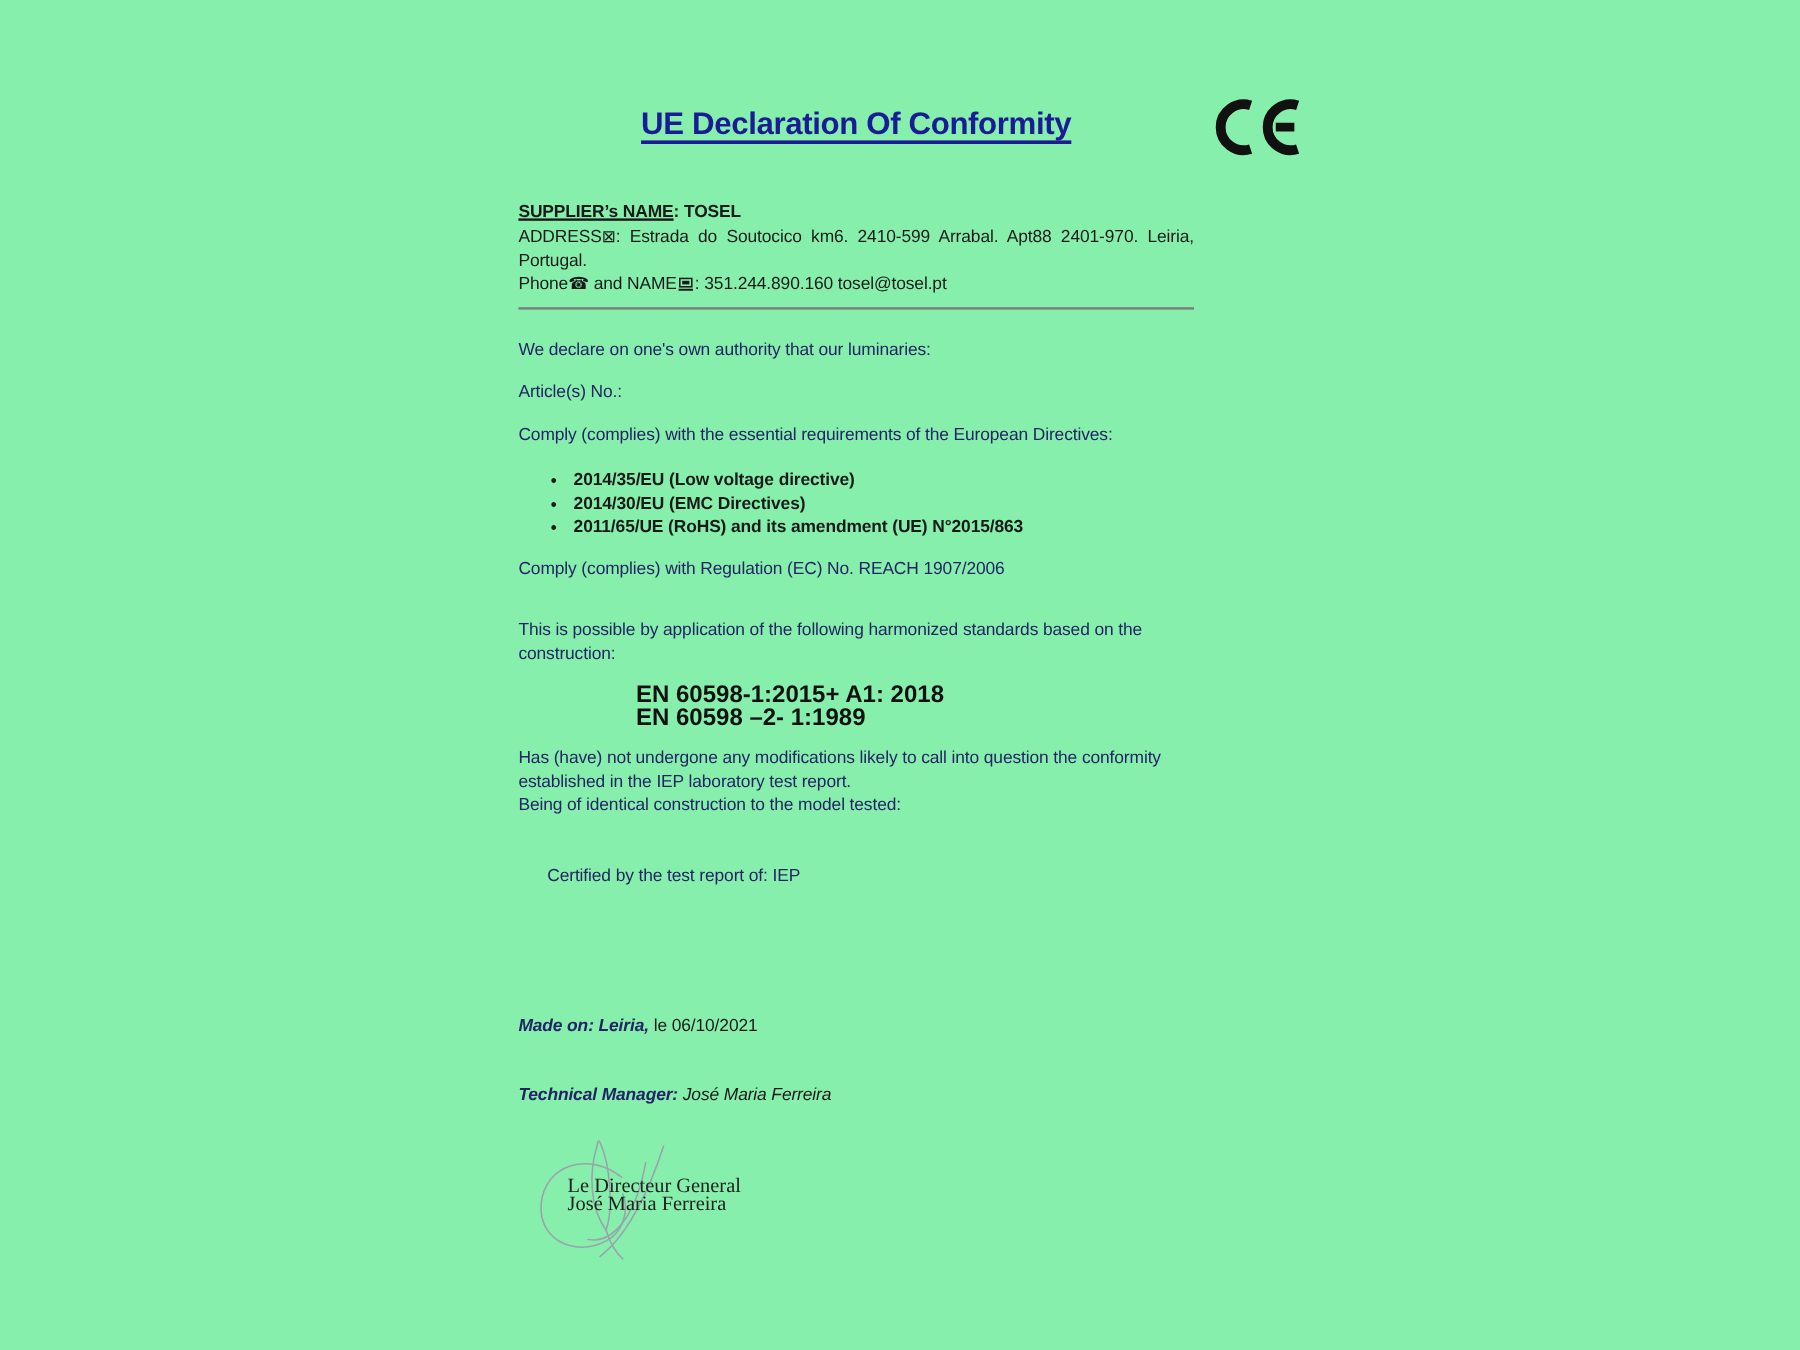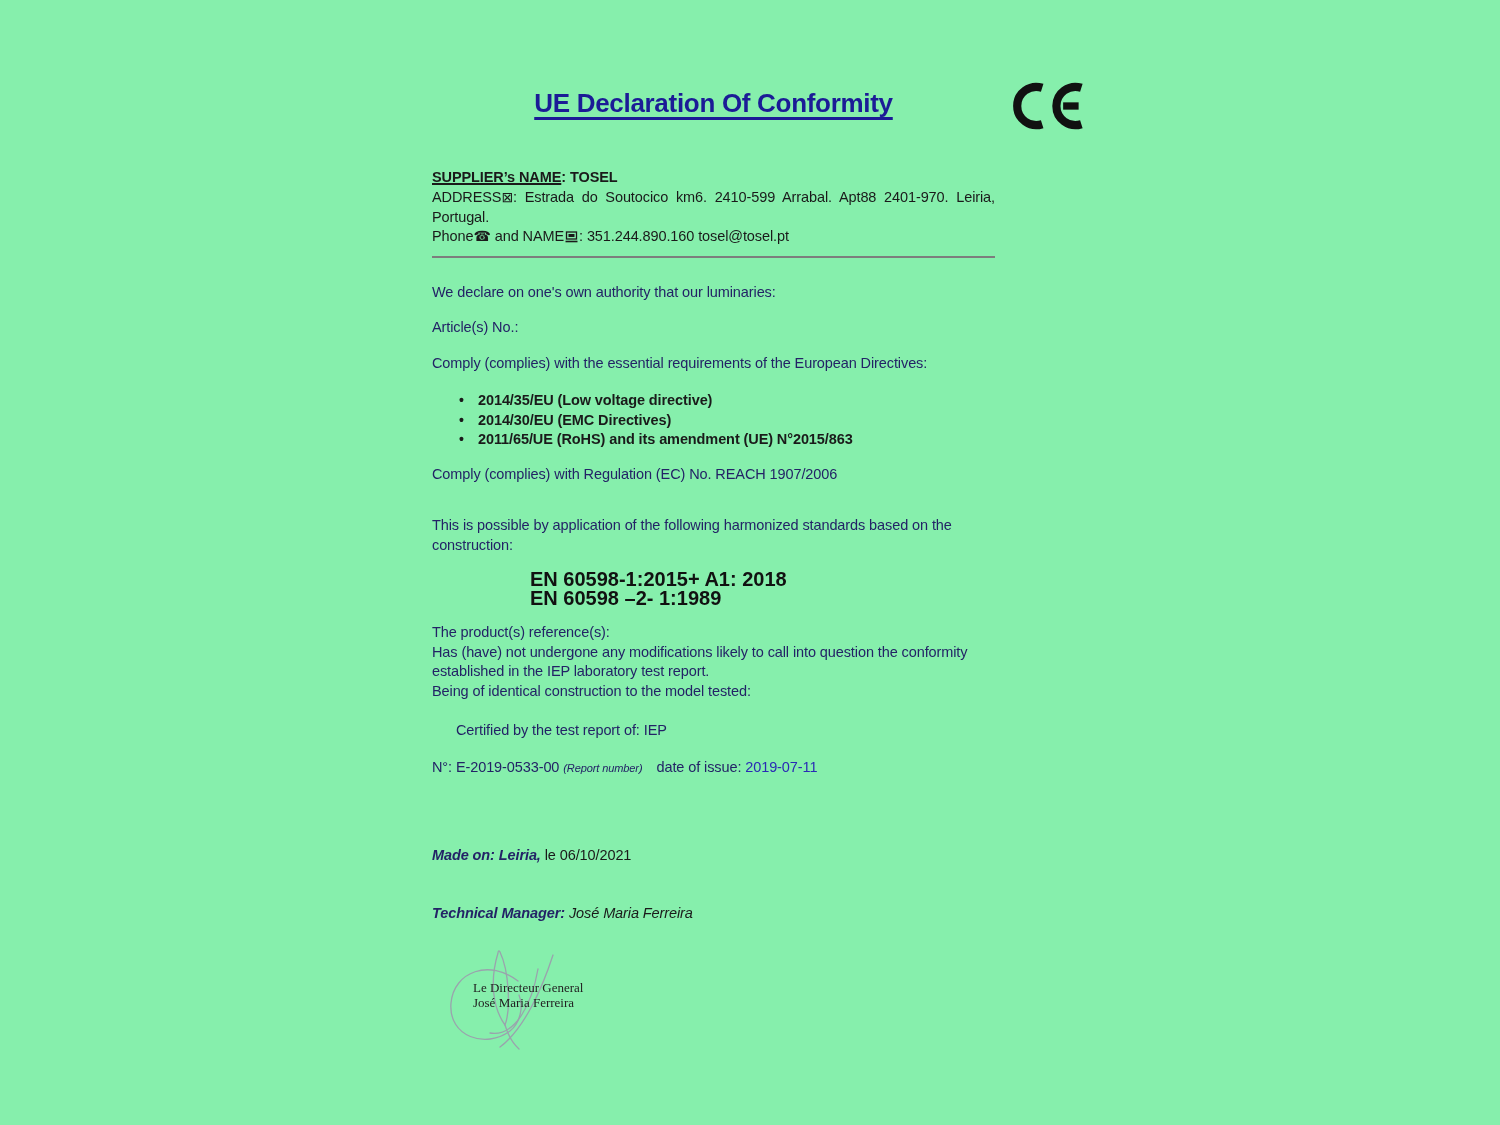"The product(s) reference(s):" p { html: <p>The product(s) reference(s):</p> -> none }
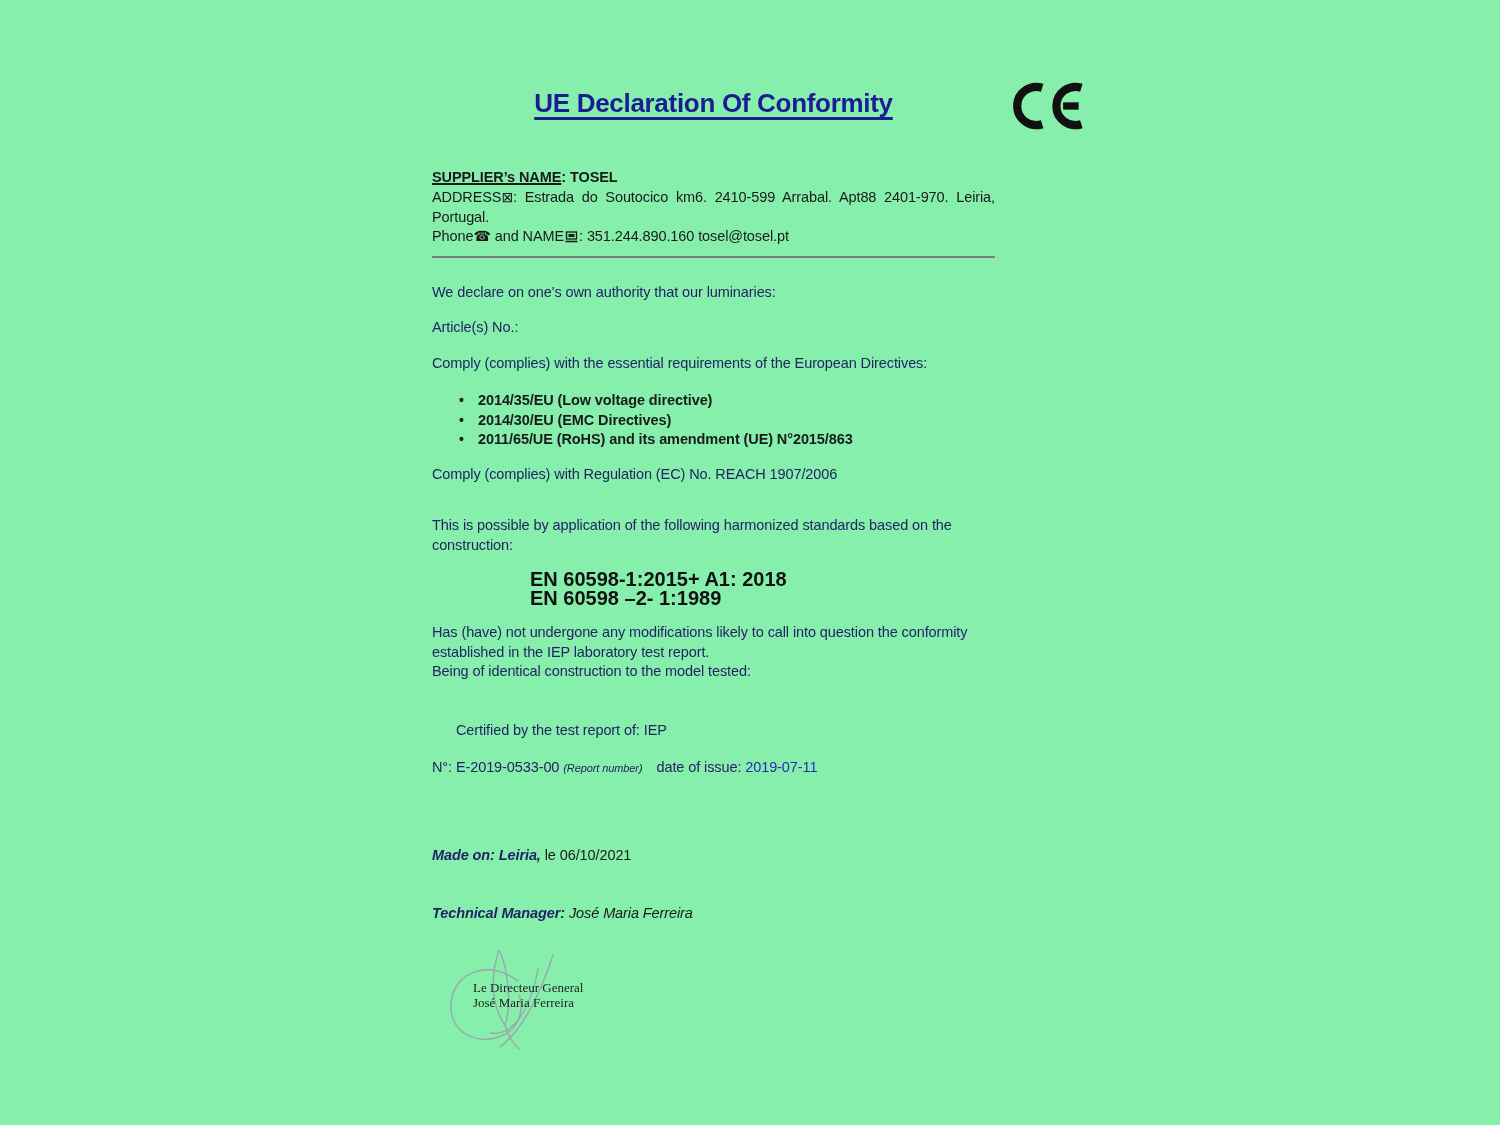"N°: E-2019-0533-00 (Report number) date" div.abs { html: <div> <span>N°: E-2019-0533-00 </span><span>(Report number)</span><span>date of issue: </span><span>2019-07-11</span> </div> -> none }
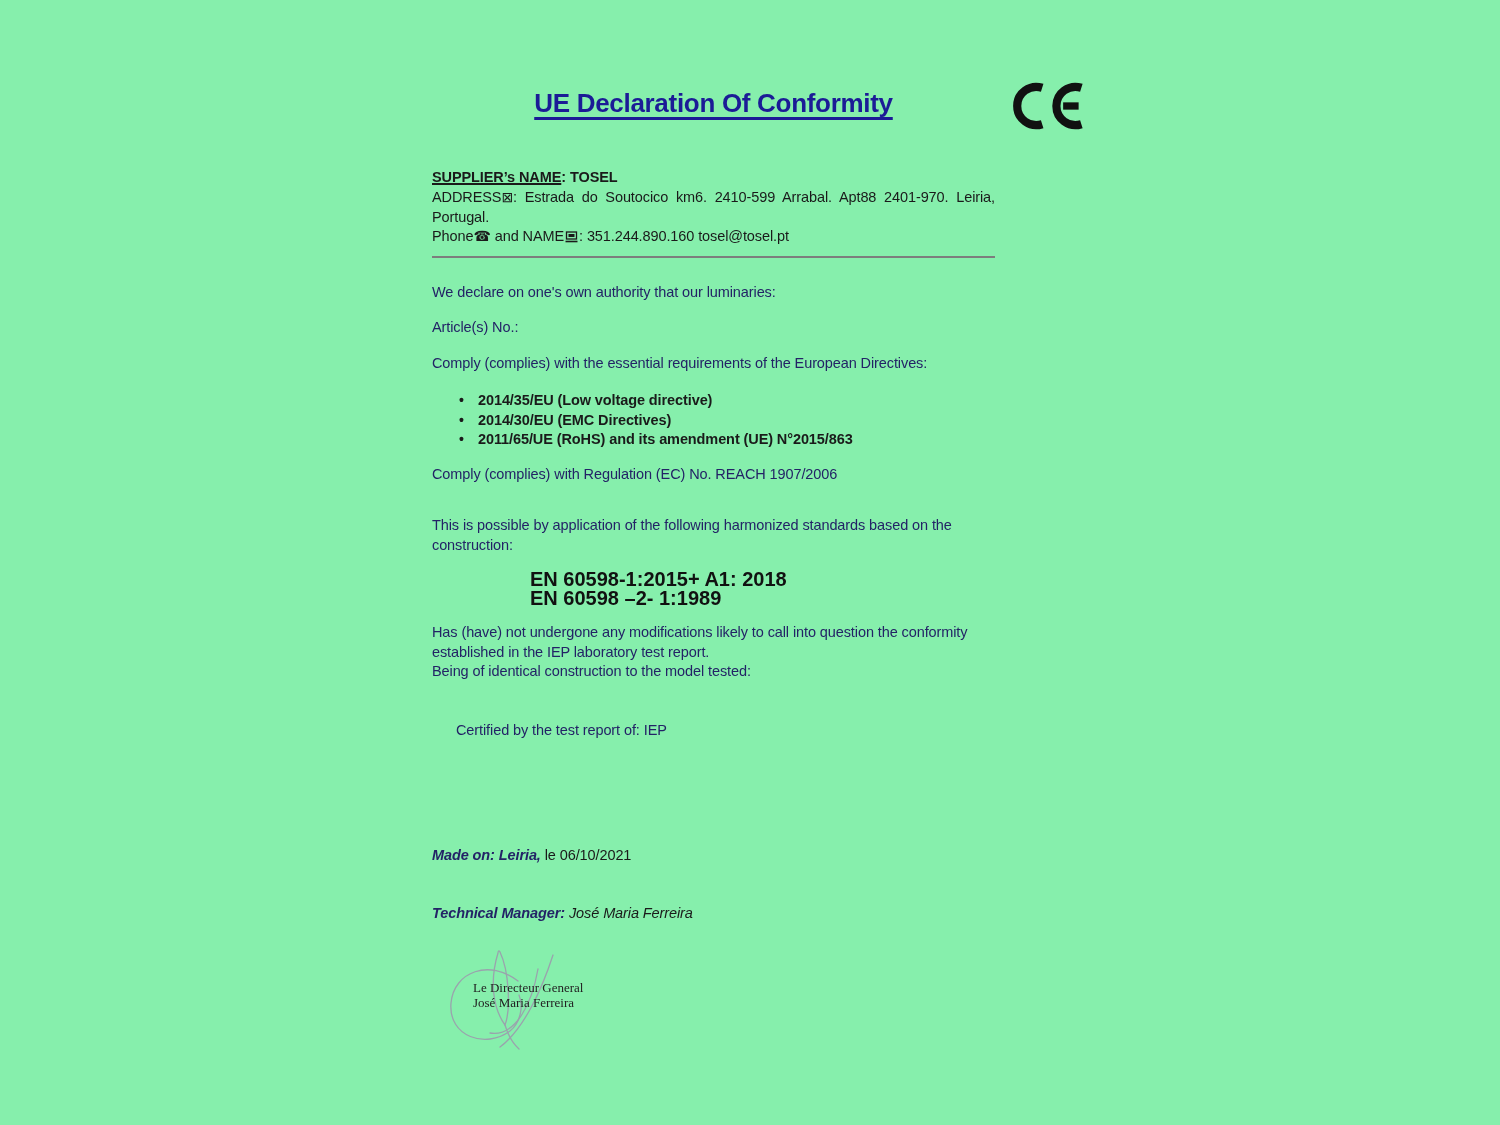"Le Directeur General" .sig-text { font-size: 13px -> 17px }
